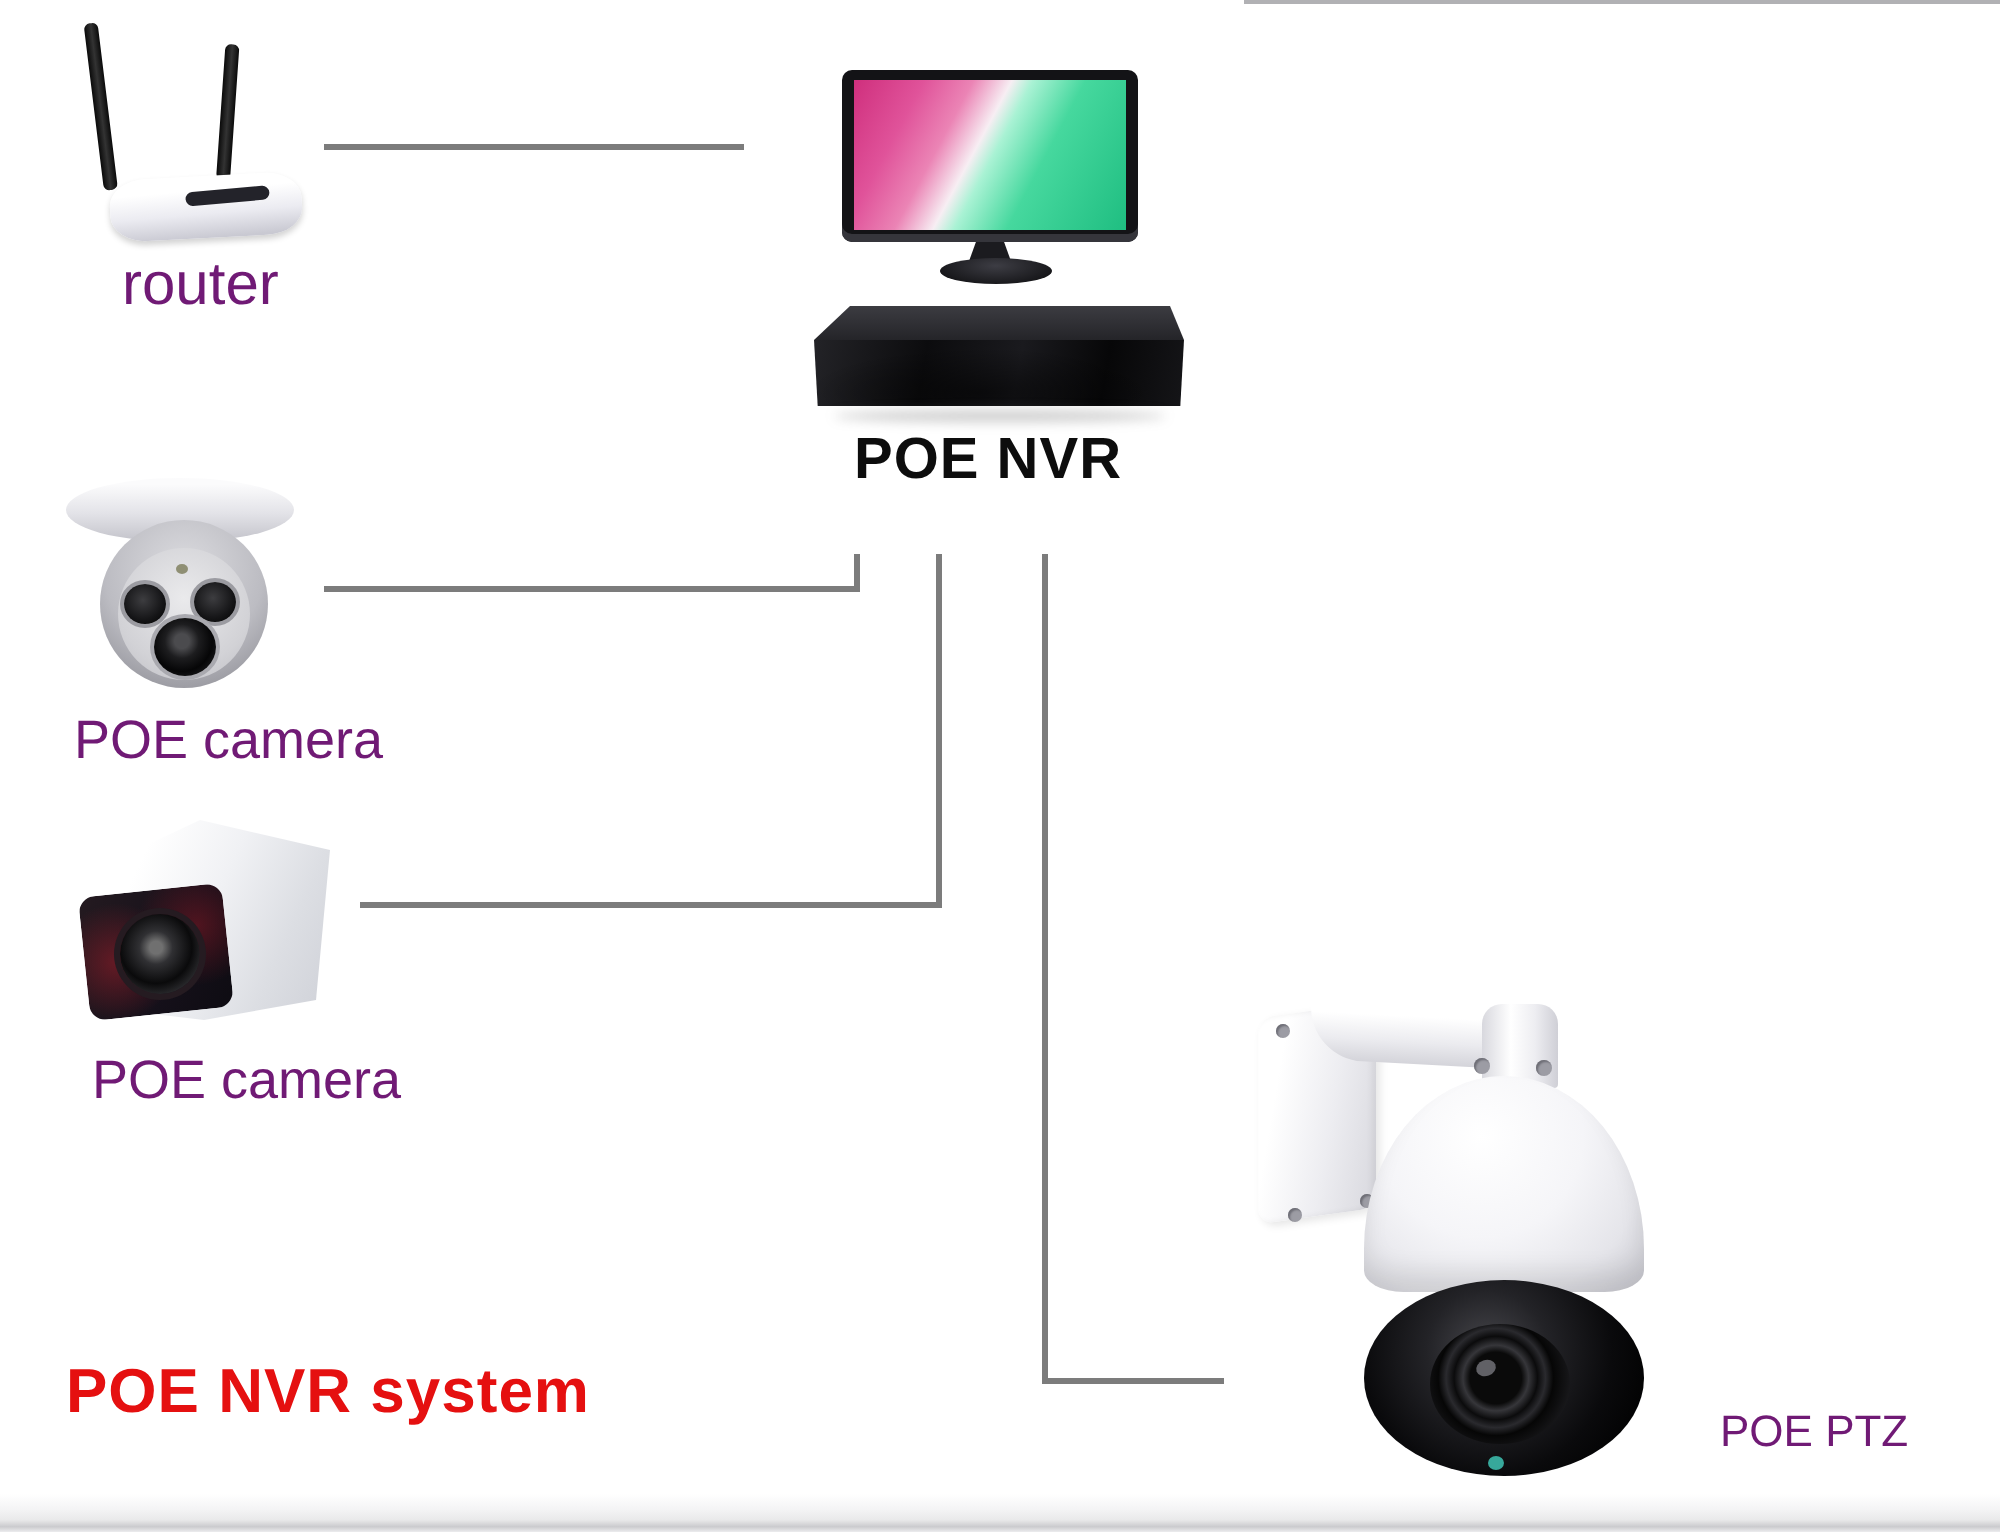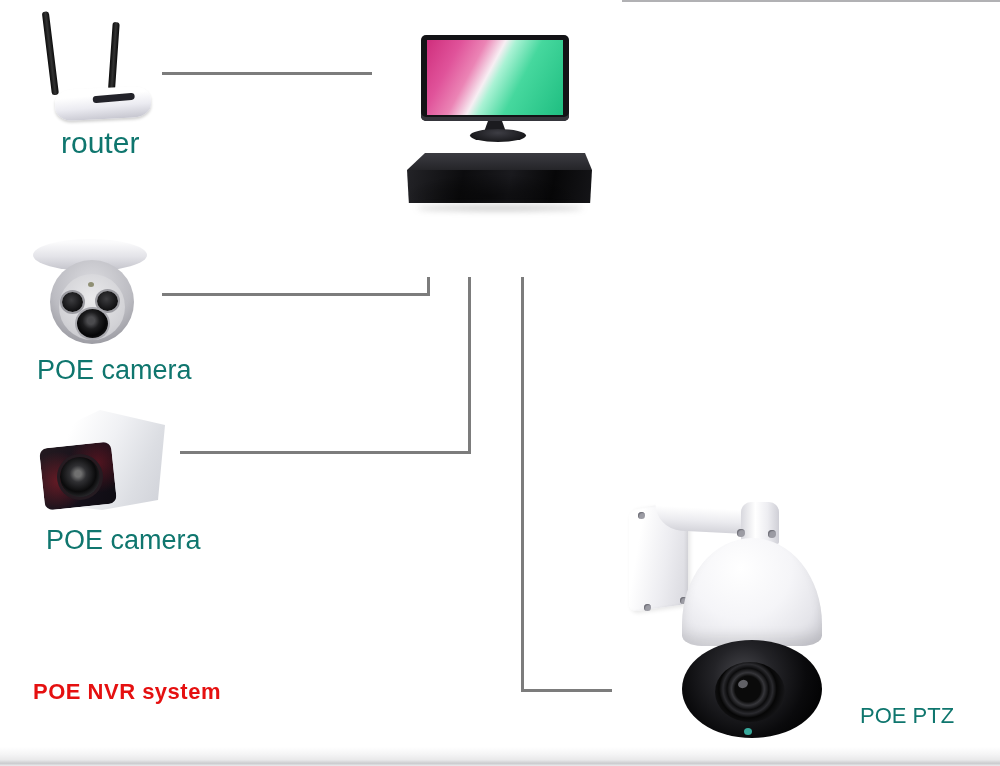"router" .lbl { color: #0f766e -> #701a75 }
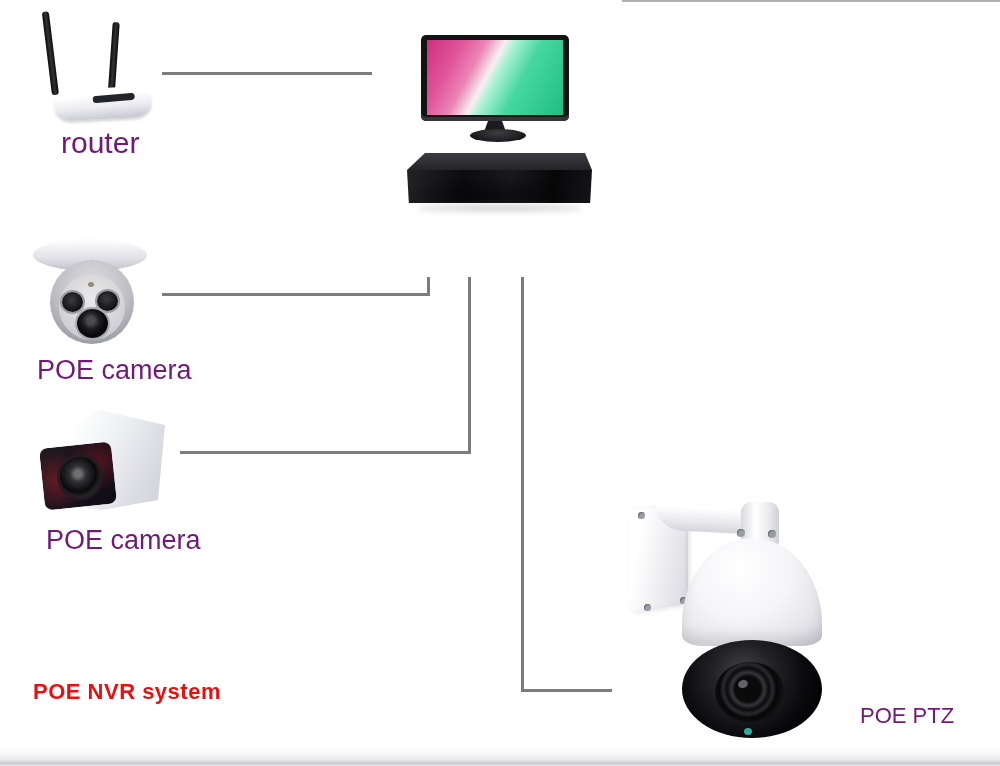"POE NVR" div.lbl { html: none -> <div>POE NVR</div> }
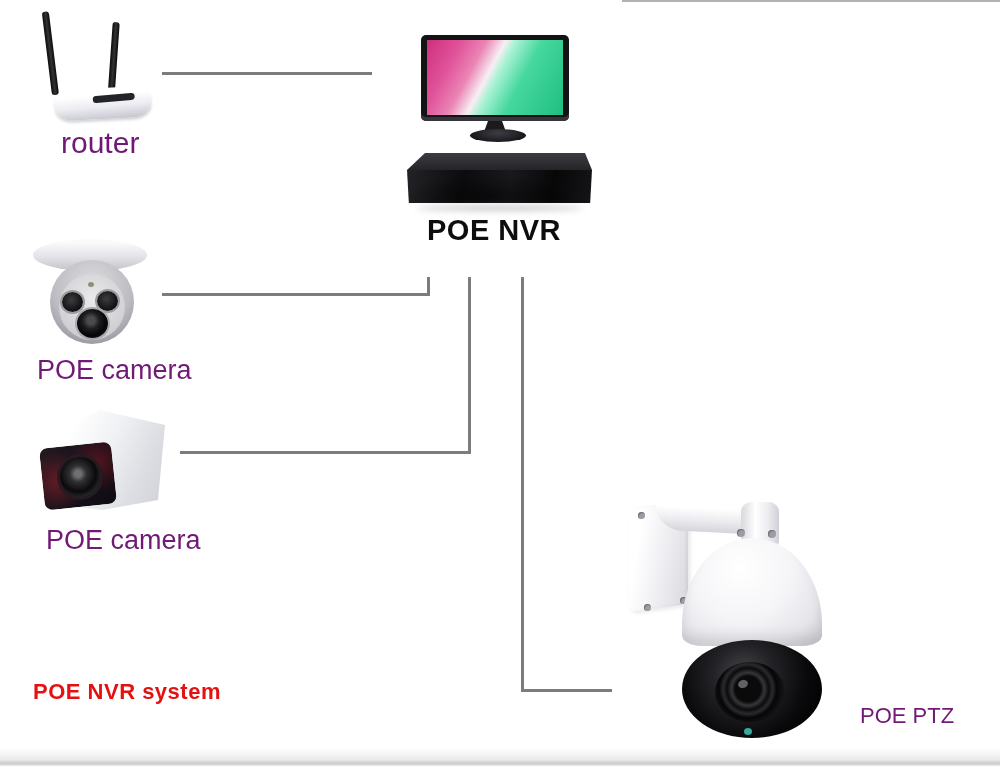"POE NVR system" .lbl-system { font-size: 22px -> 31px }
